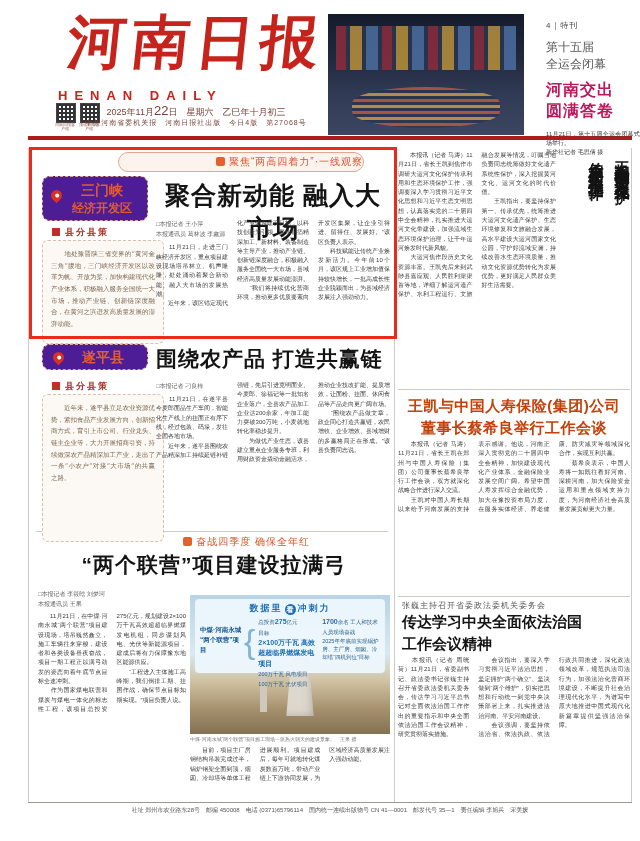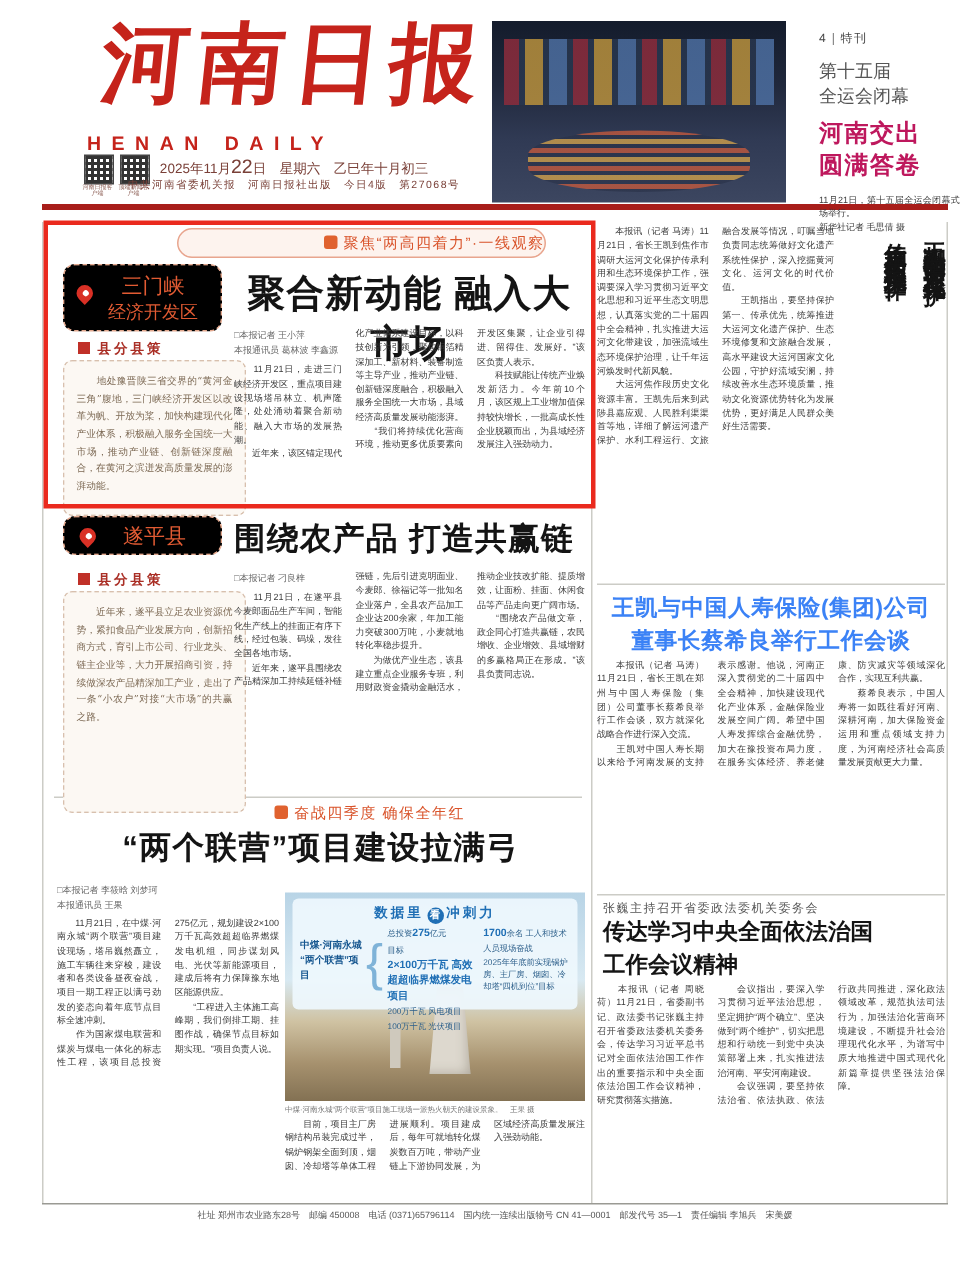"三门峡" .tagbox { background: #000000 -> #4c1d95; font-weight: normal -> bold }
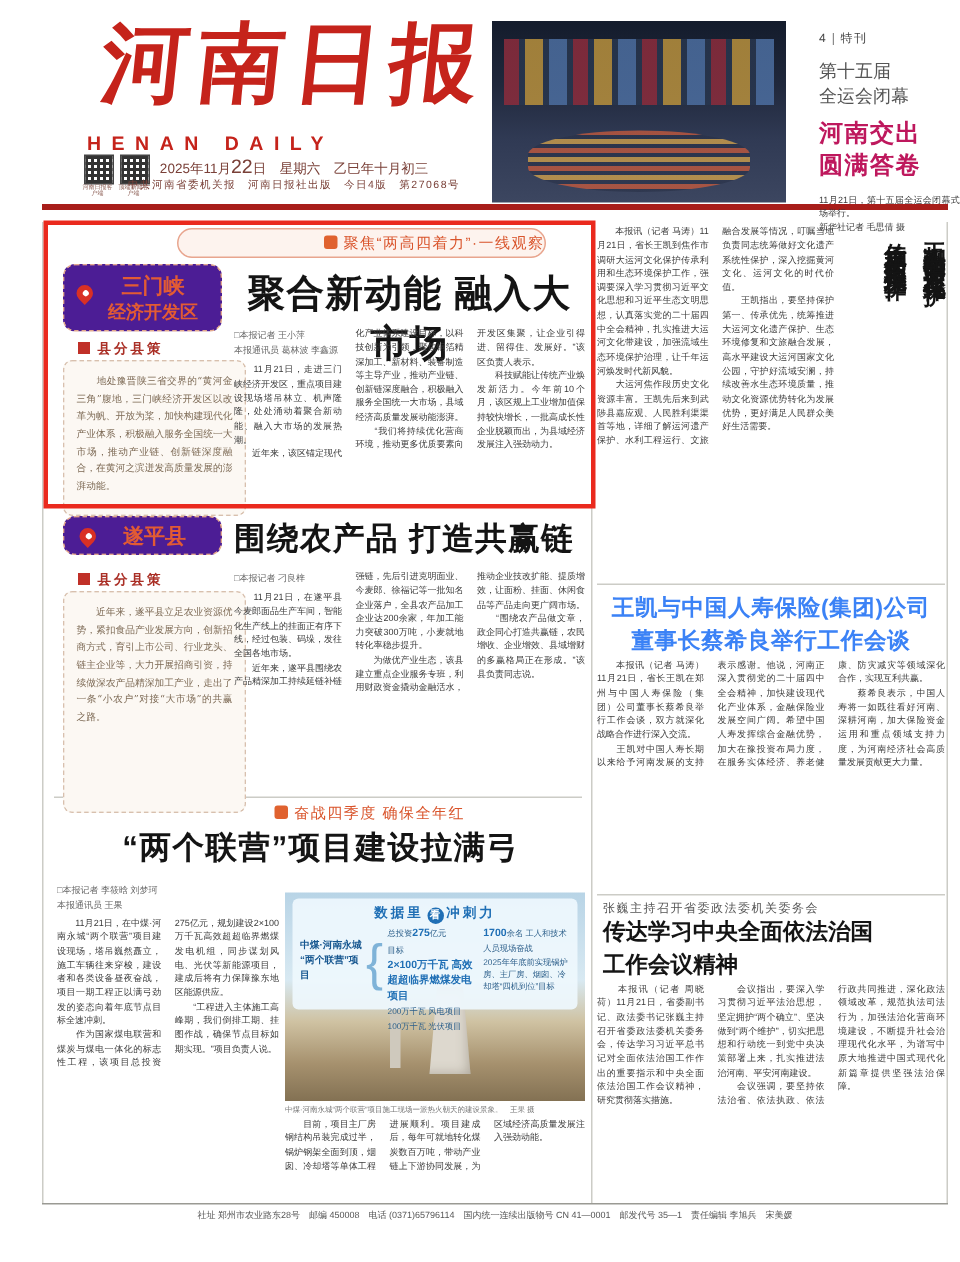"王凯与中国人寿保险(集团)公司" .rhead { color: #3b82f6 -> #c2410c }
